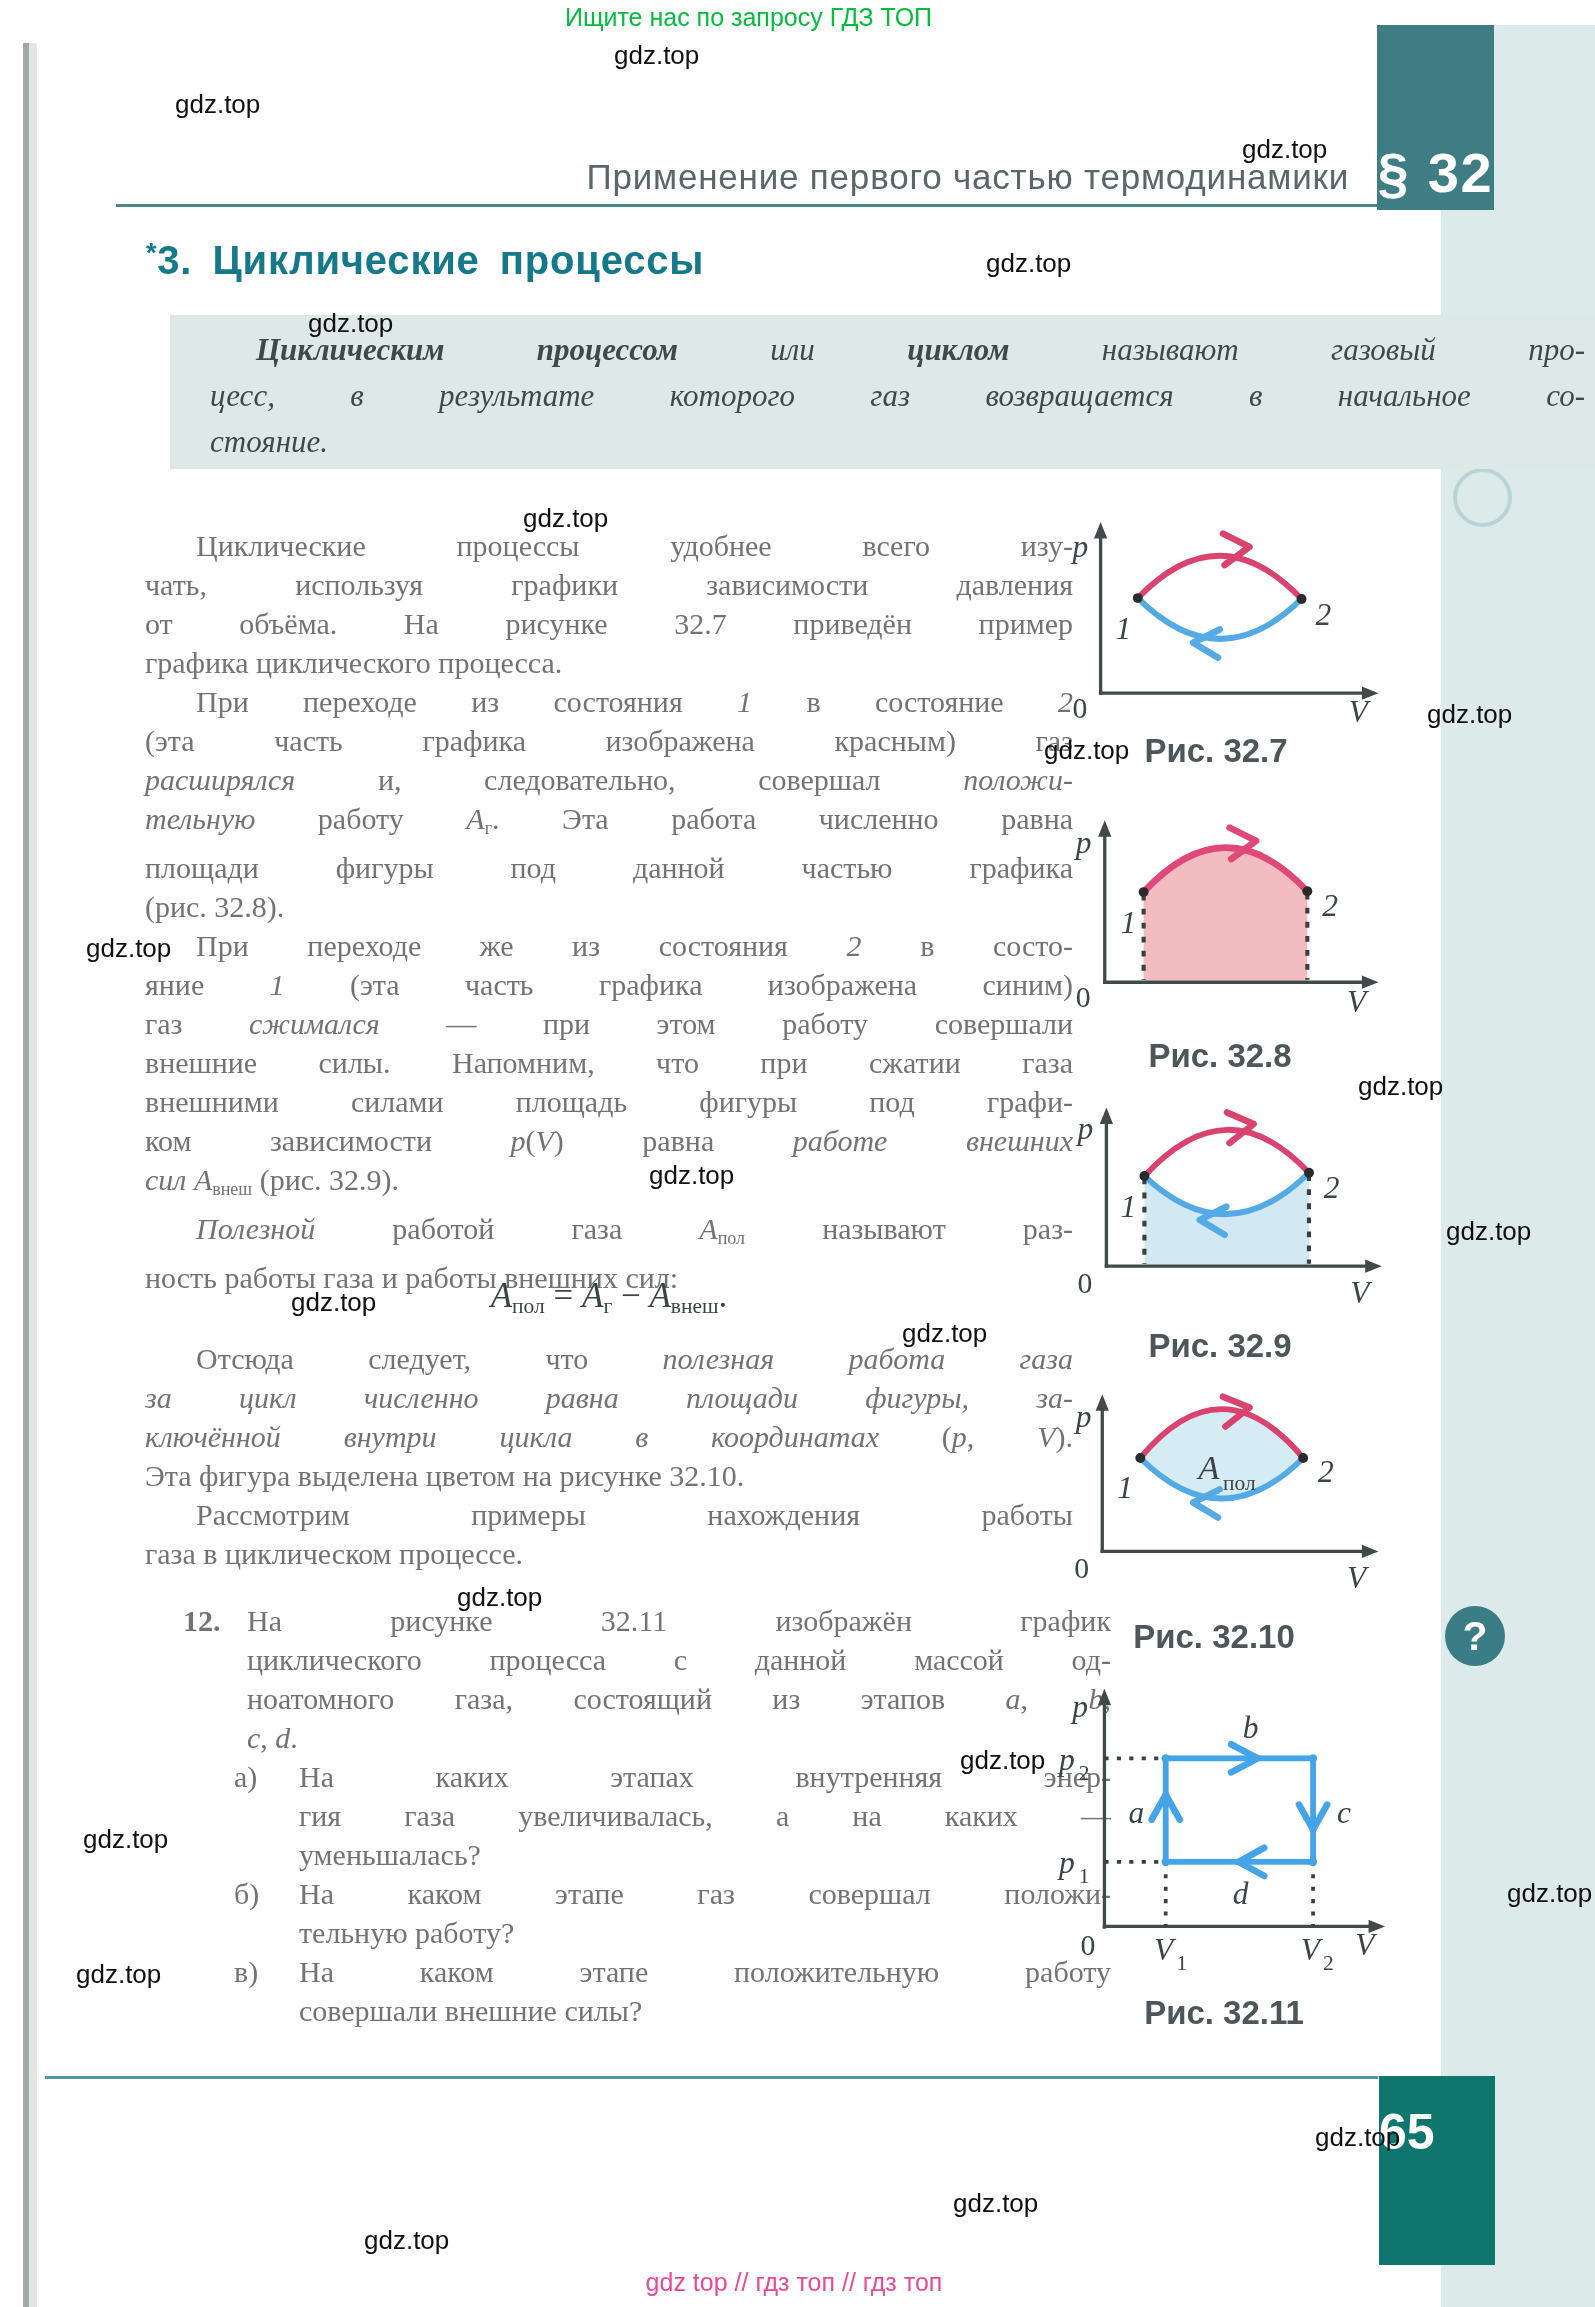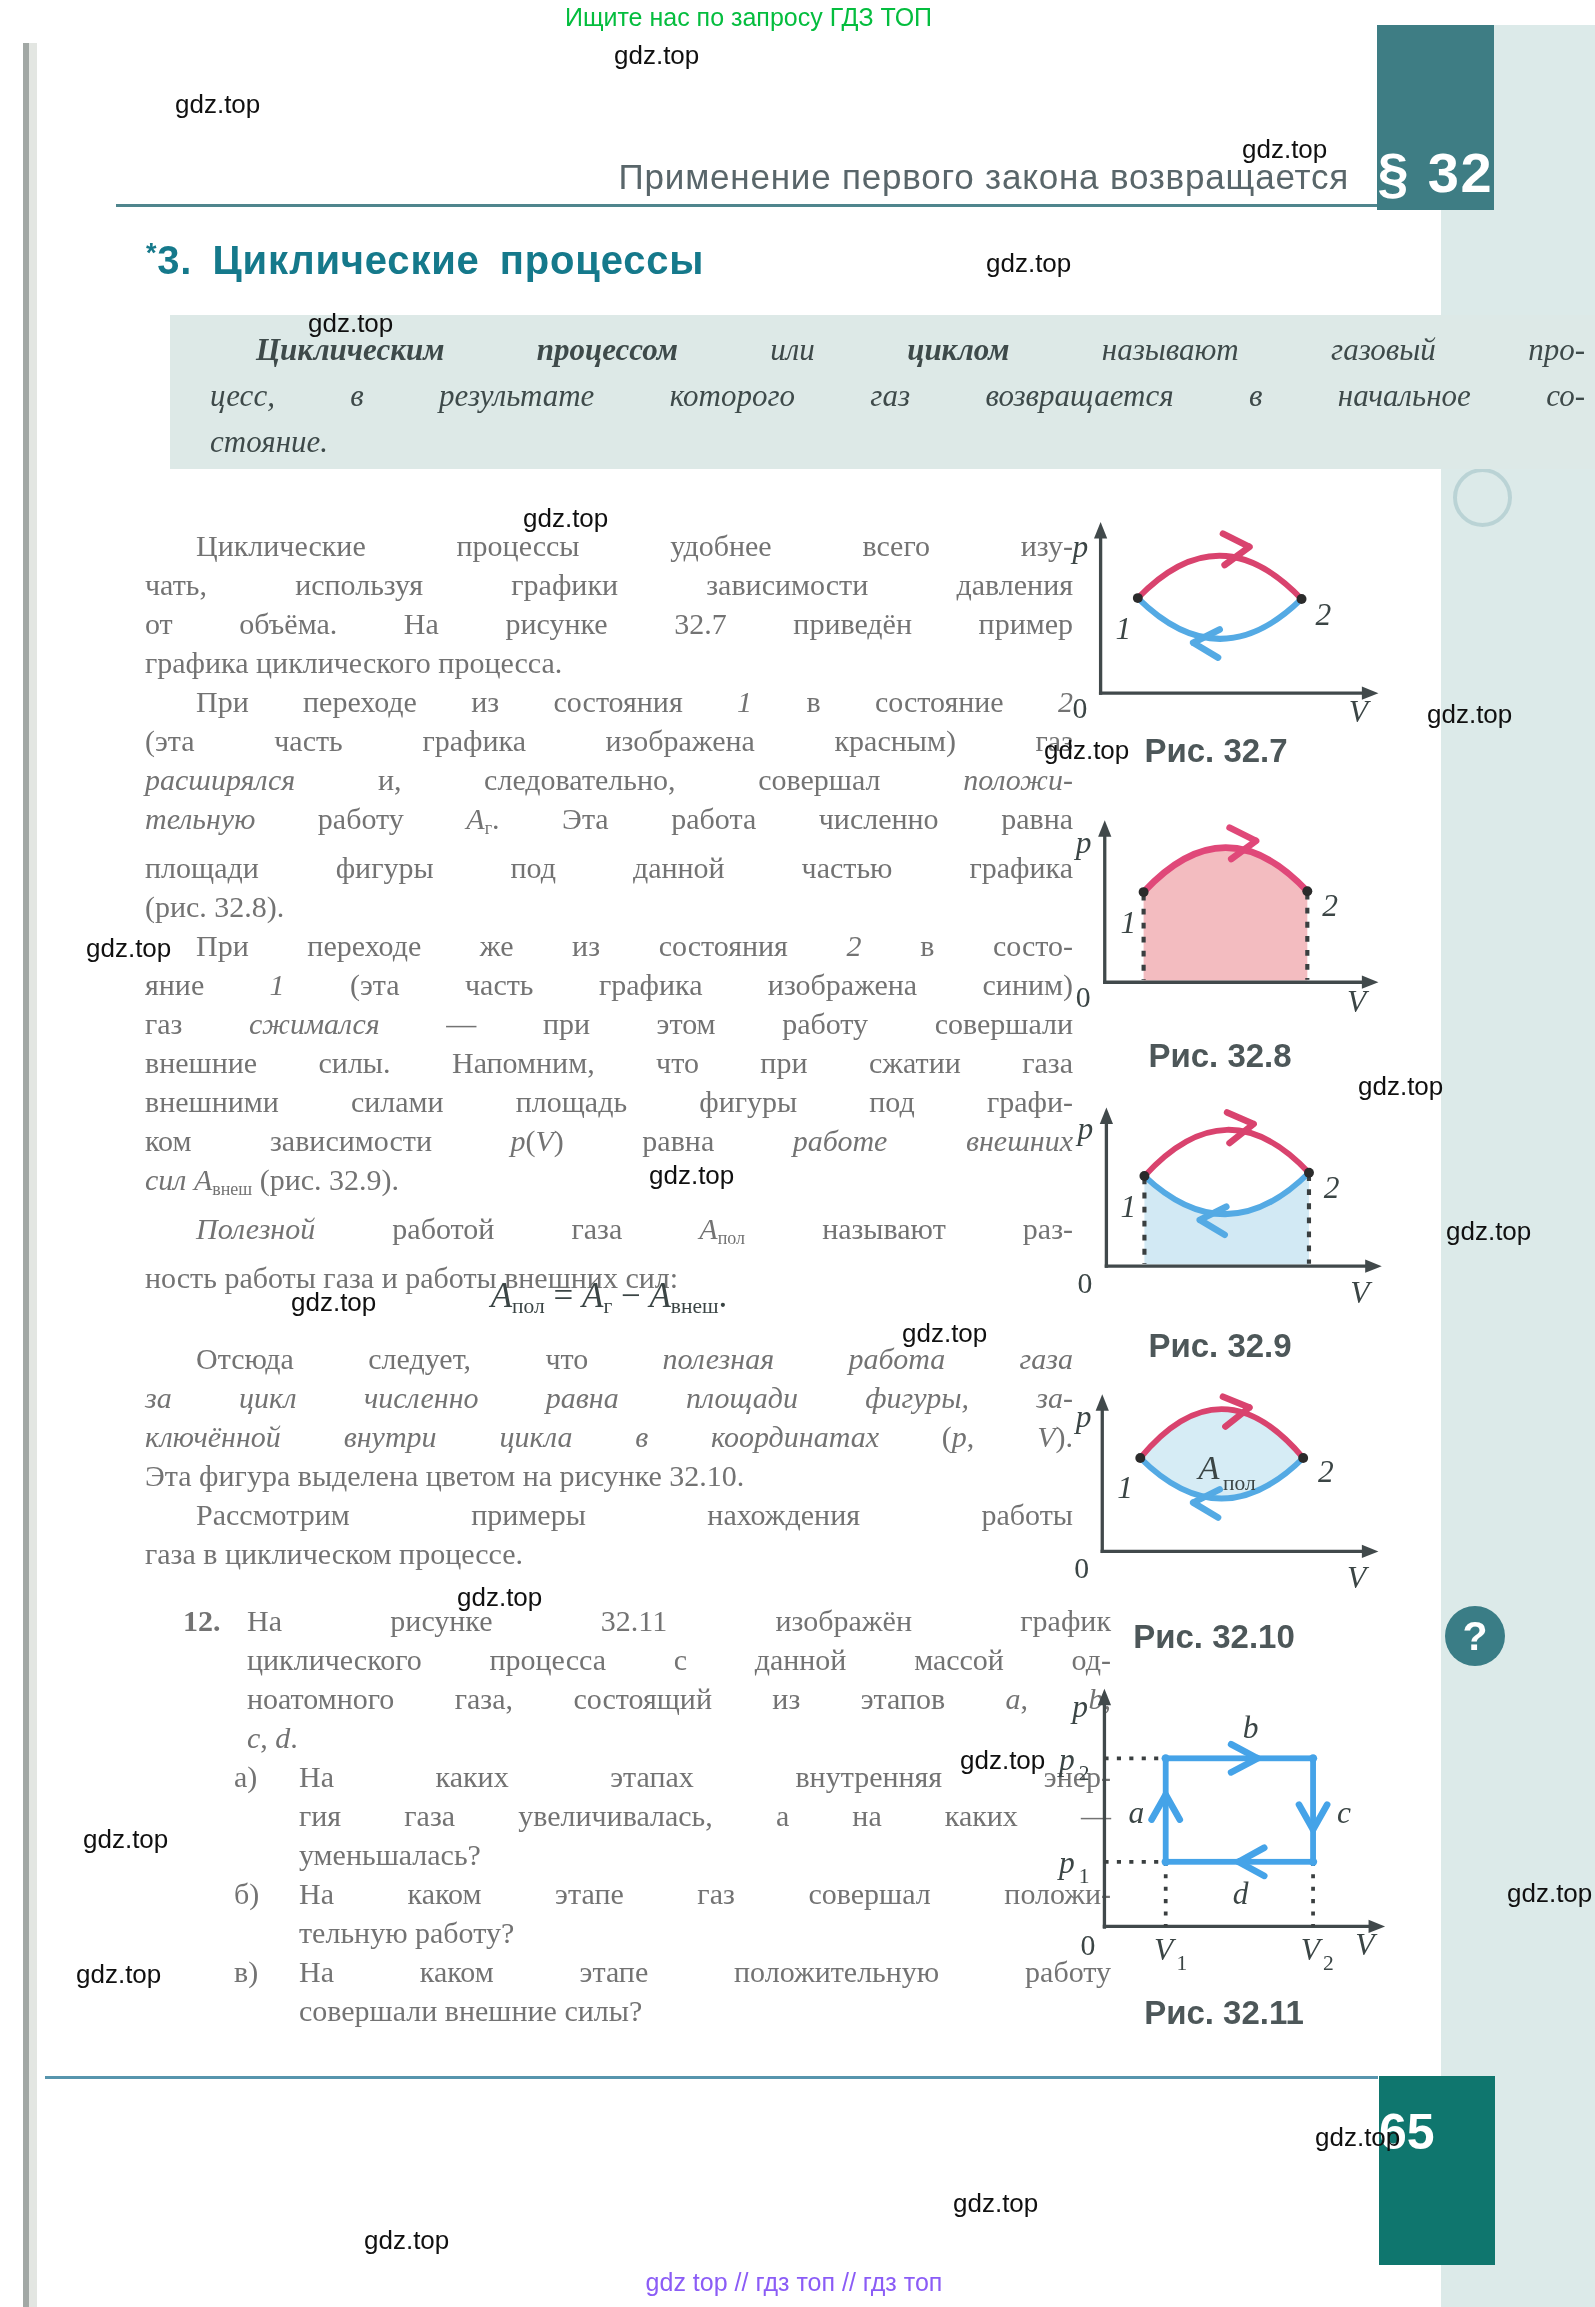"Применение первого закона возвращается" div.header-title { text: закона возвращается -> частью термодинамики }
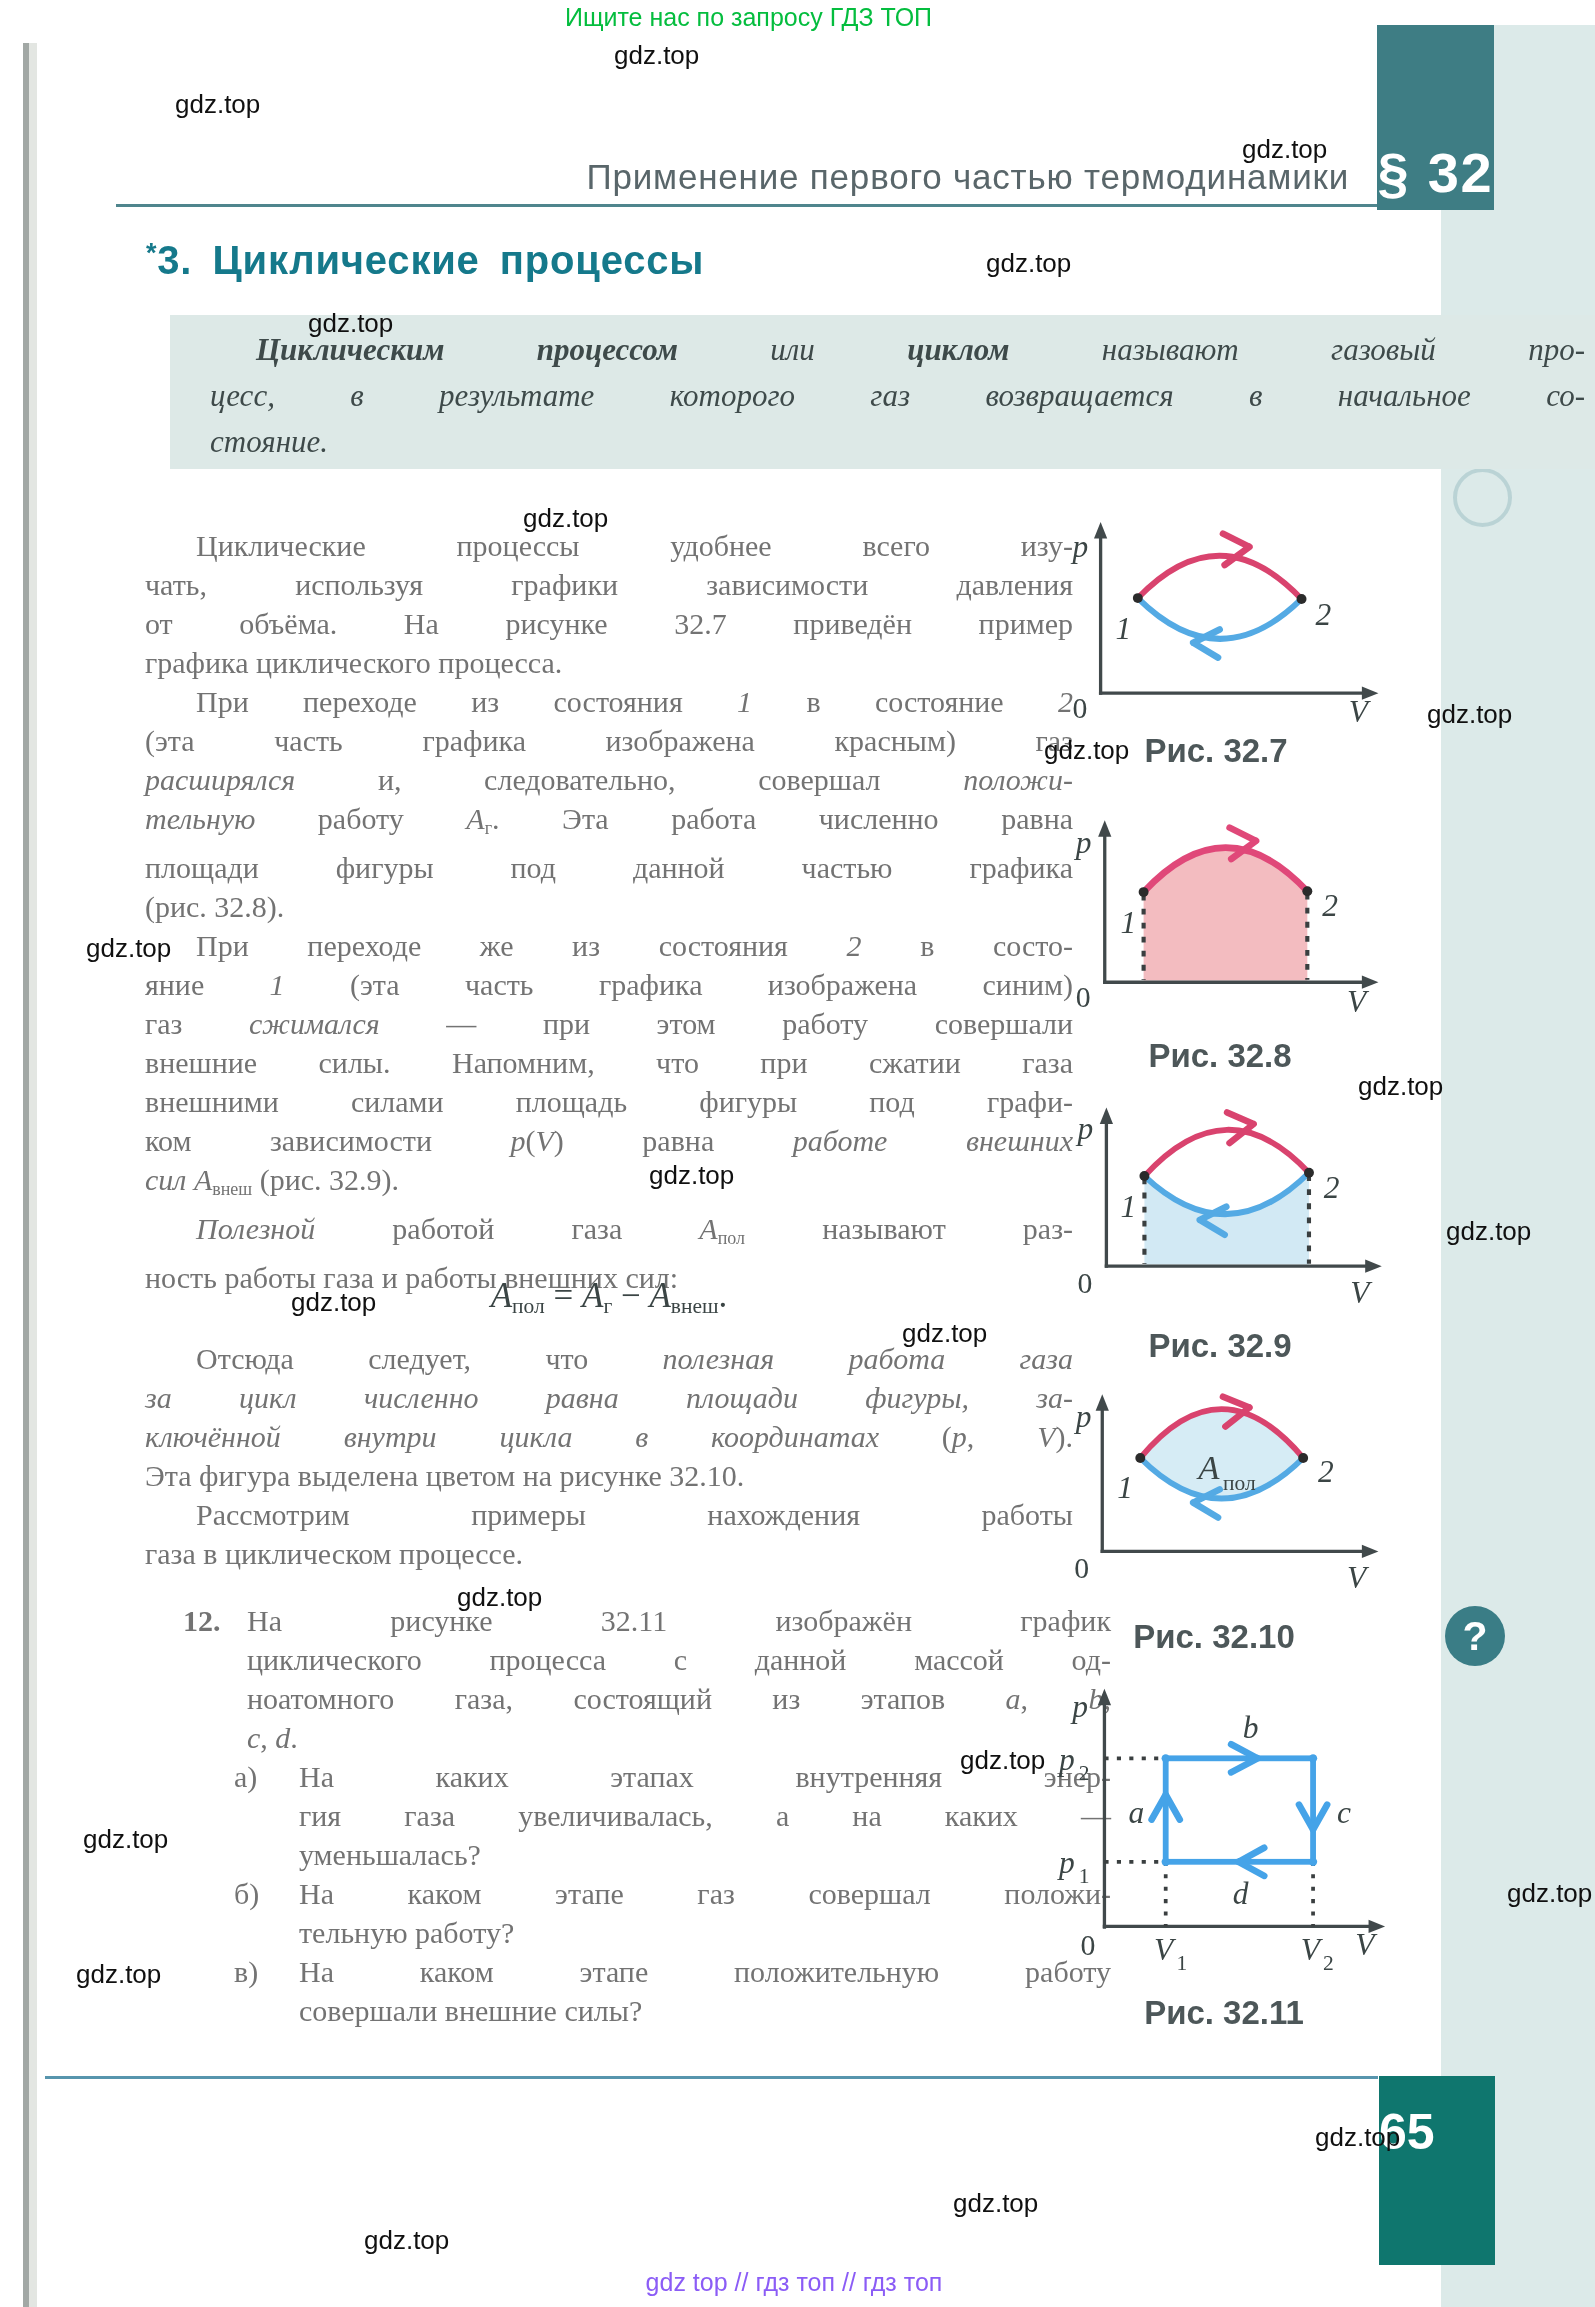"gdz top // гдз топ" .promo-bottom { color: #8b5cf6 -> #ec4899 }
